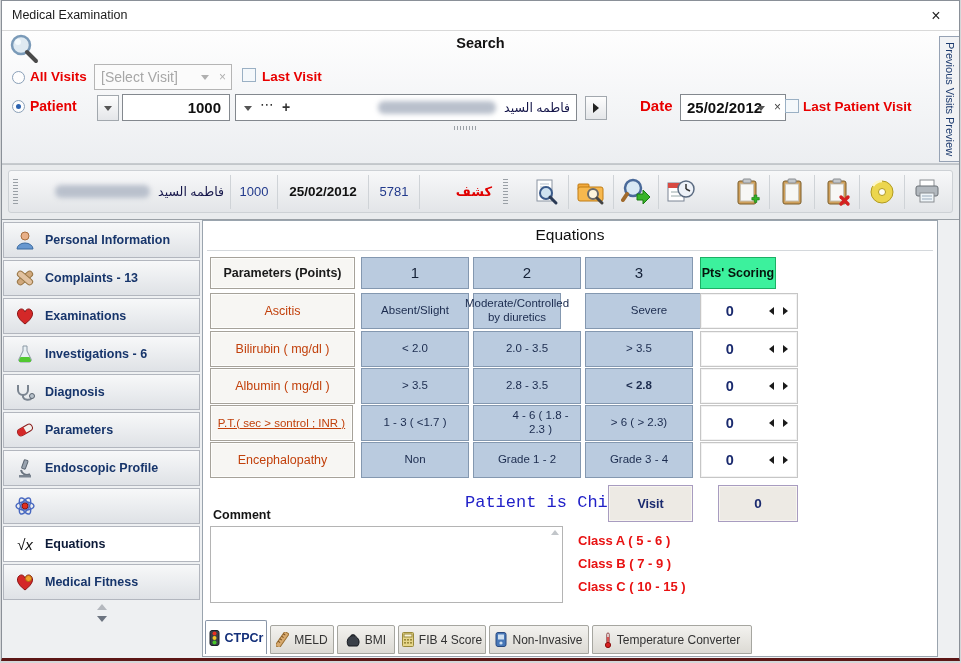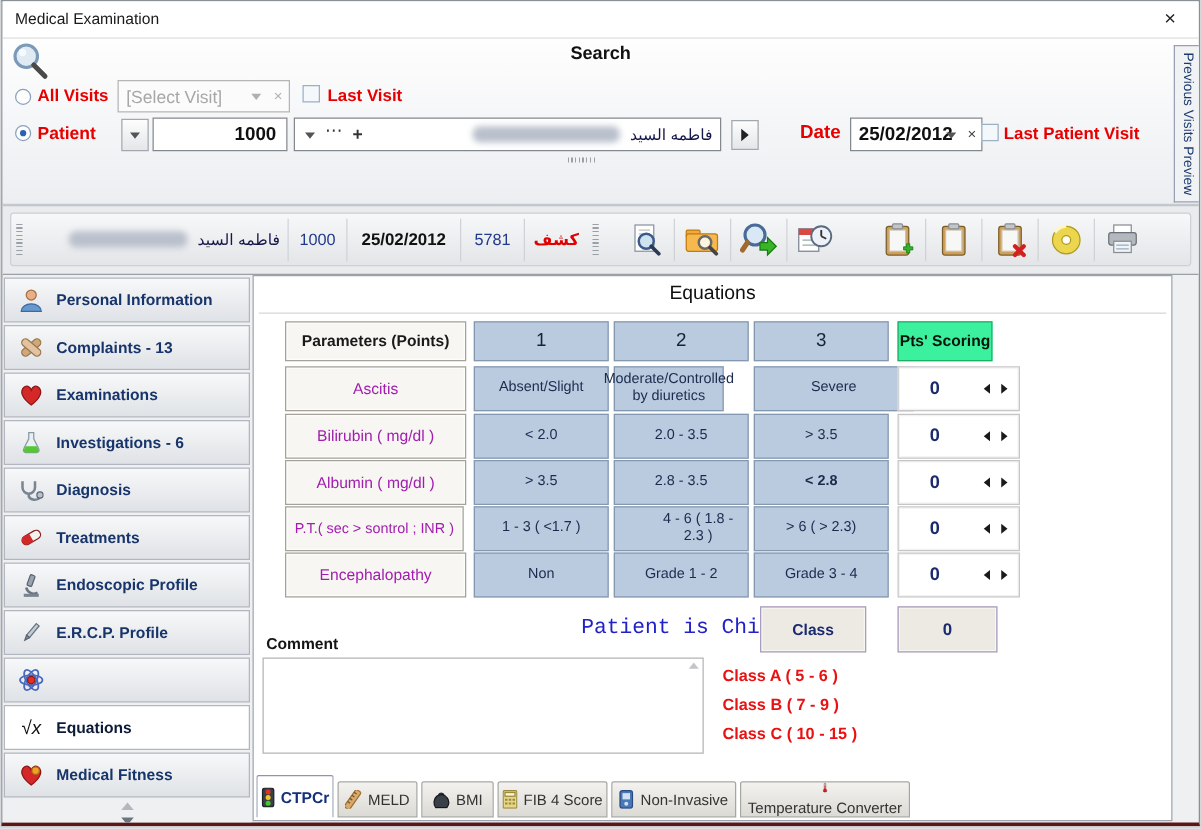"كشف" div.tb-cell { margin-left: none -> 29px }
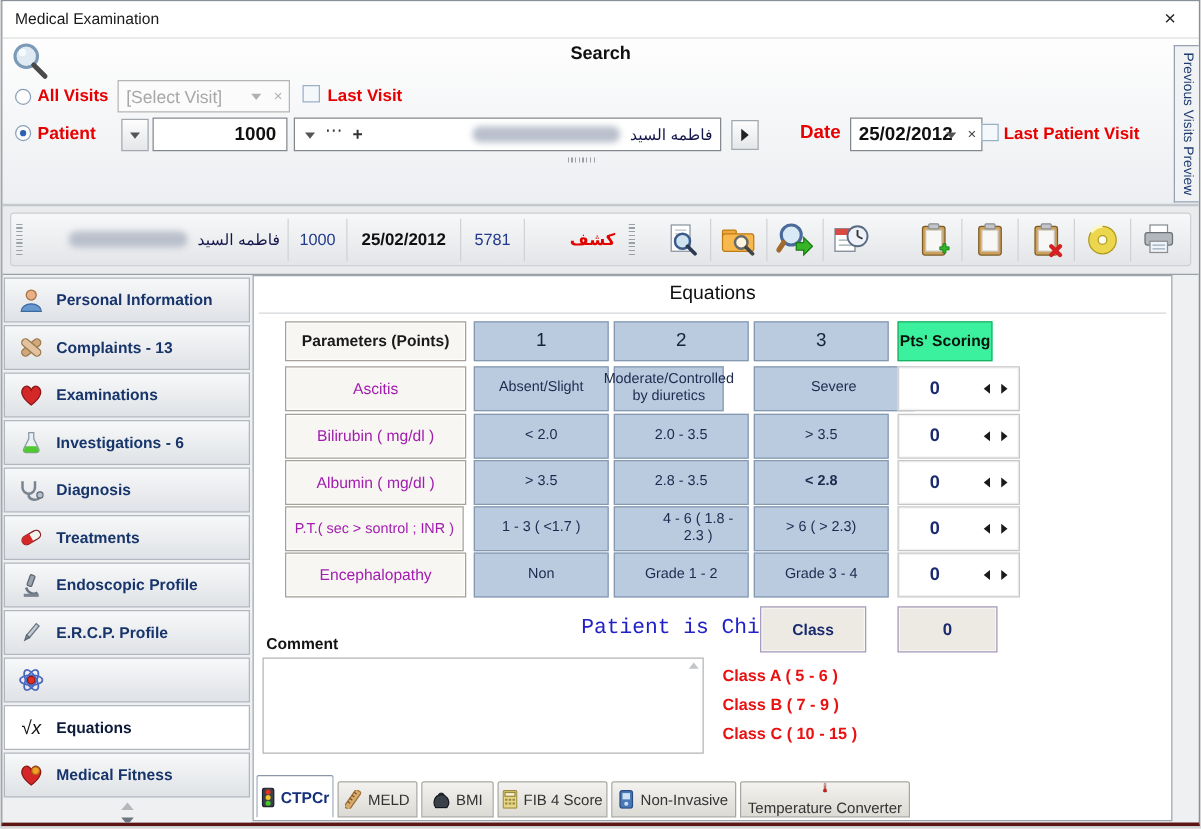"Parameters (Points)" .cell { margin-left: 18px -> none }
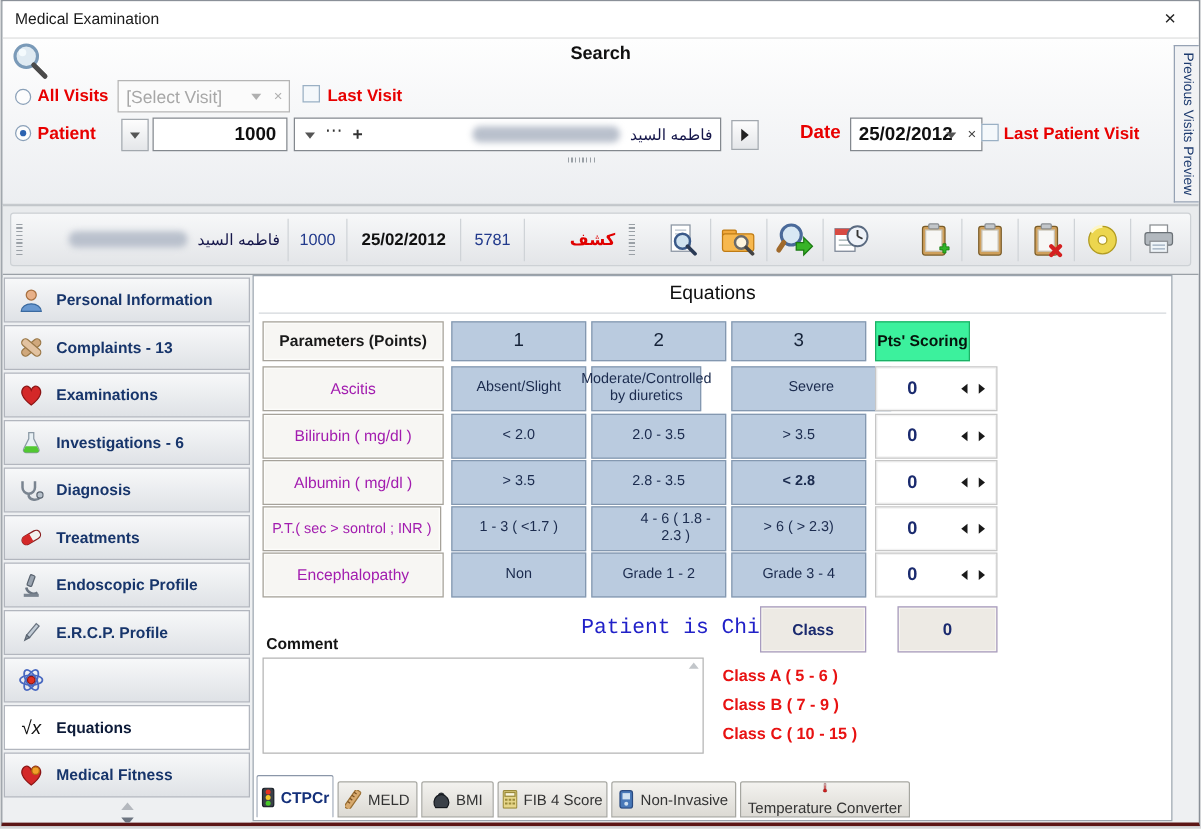"Ascitis" .param { color: #a21caf -> #c2410c }
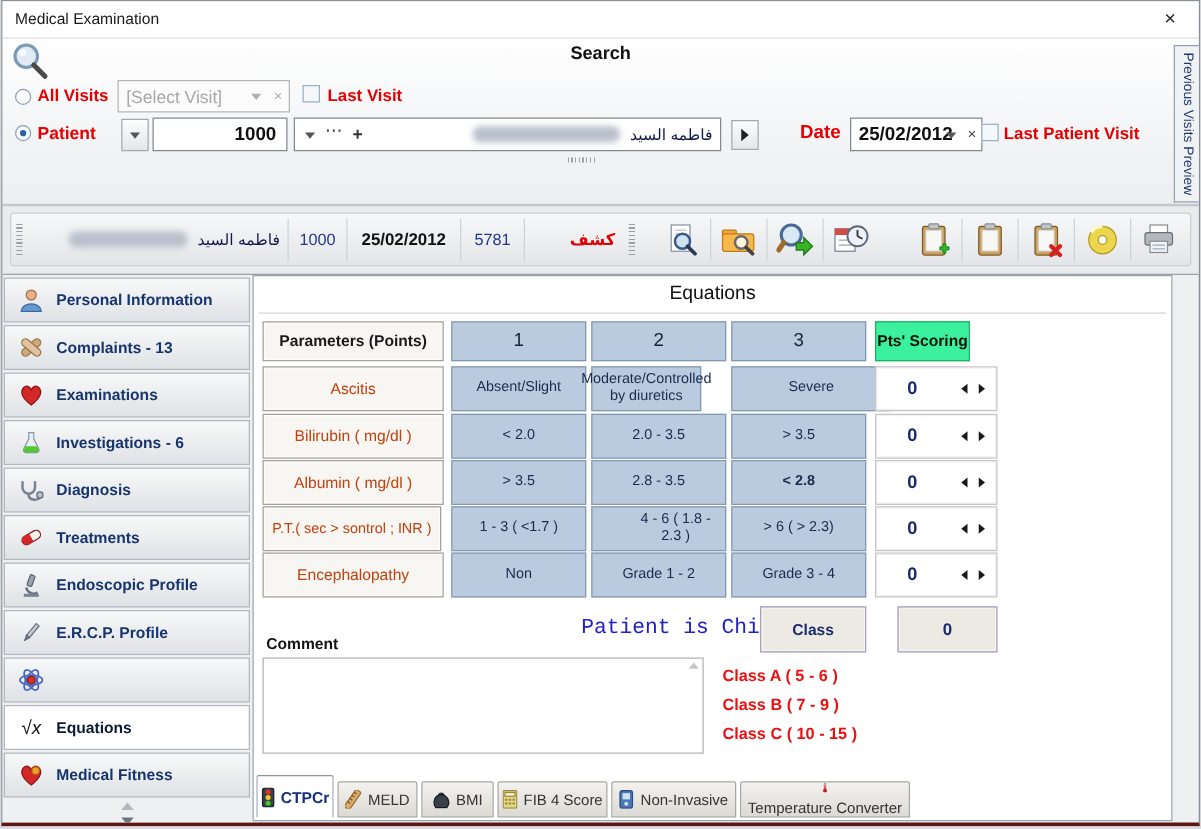"Treatments" span.lbl { text: Treatments -> Parameters }
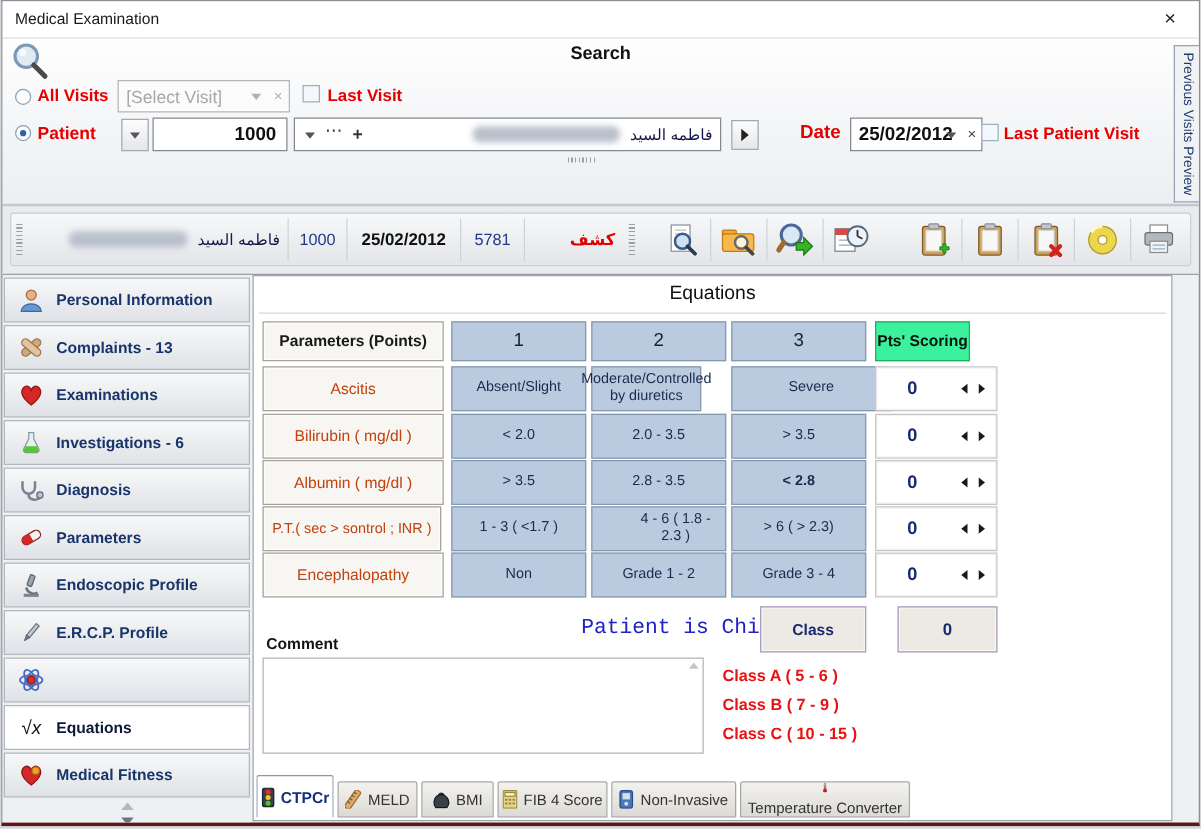"P.T.( sec > sontrol ;" div.cell { text-decoration: none -> underline }
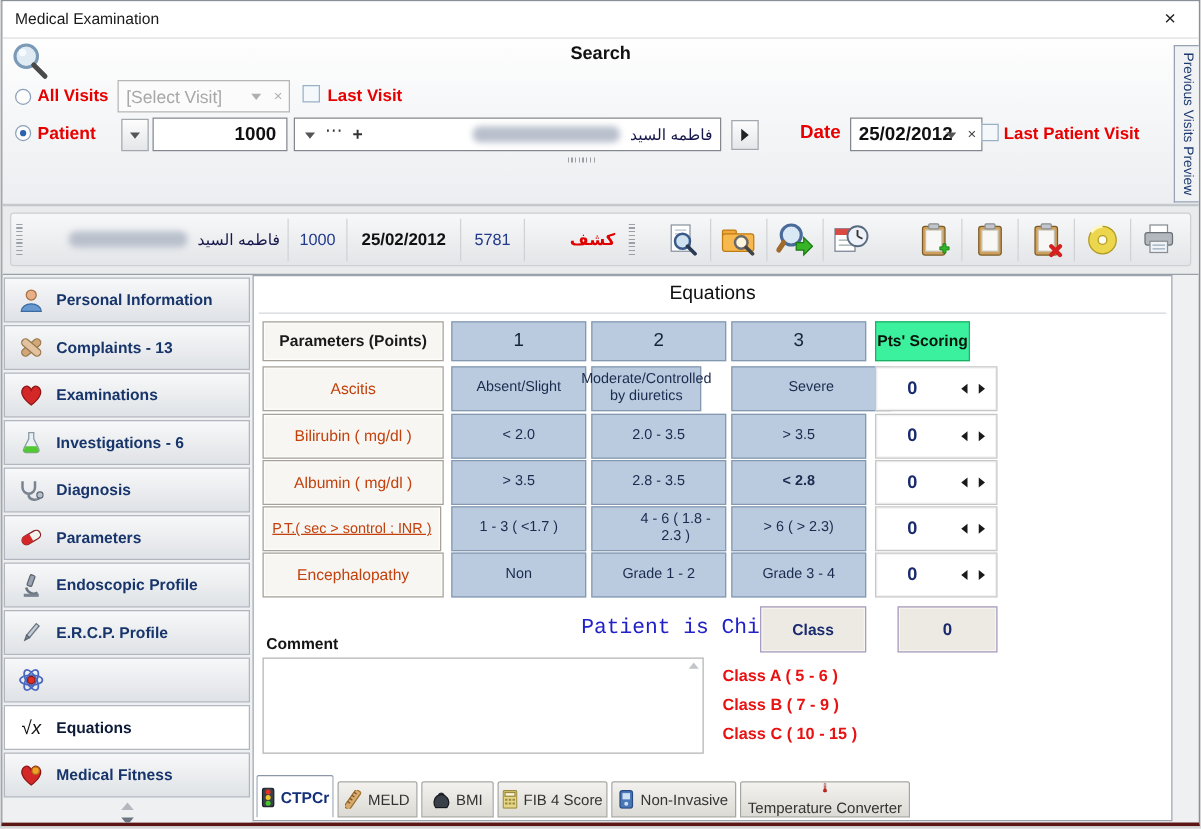"E.R.C.P. Profile" div.side-item { html: <div> <span> <svg> <g> <rect></rect> <polygon></polygon> </g> </svg> </span> <span>E.R.C.P. Profile</span> </div> -> none }
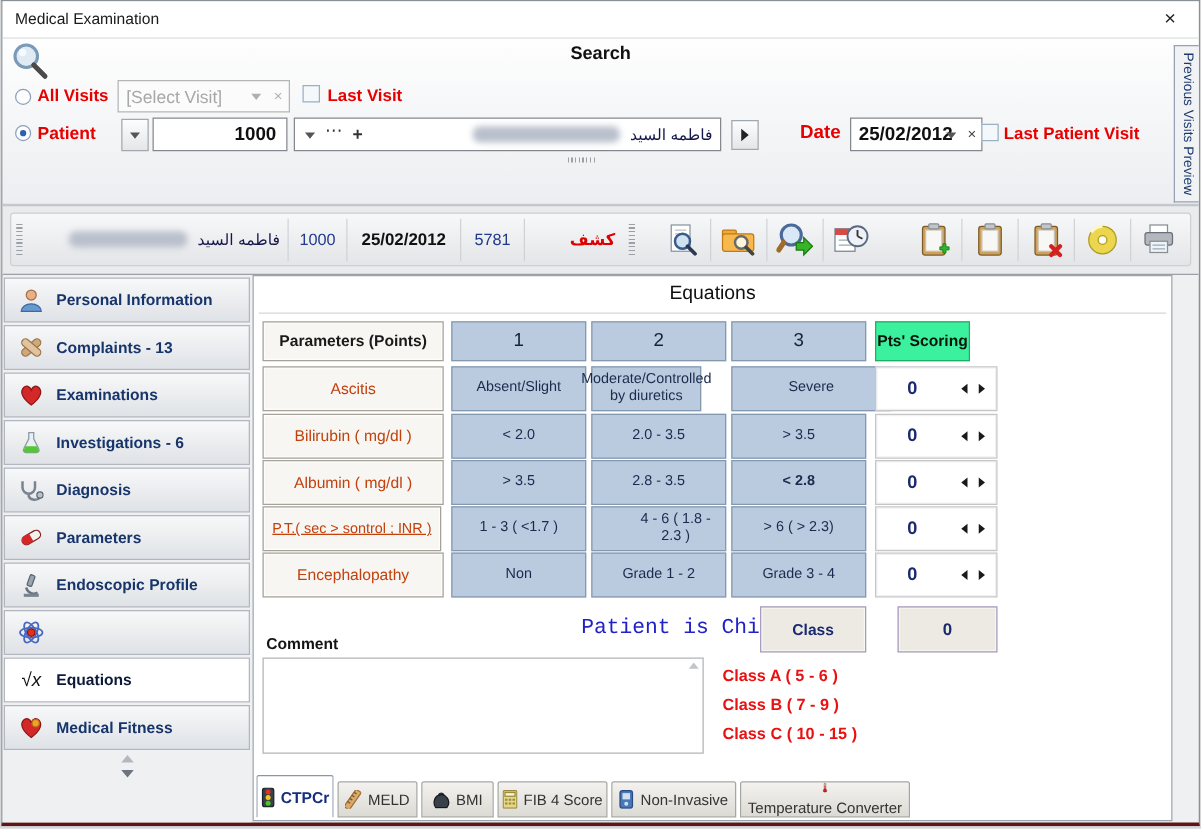"Class" div.class-btn { text: Class -> Visit }
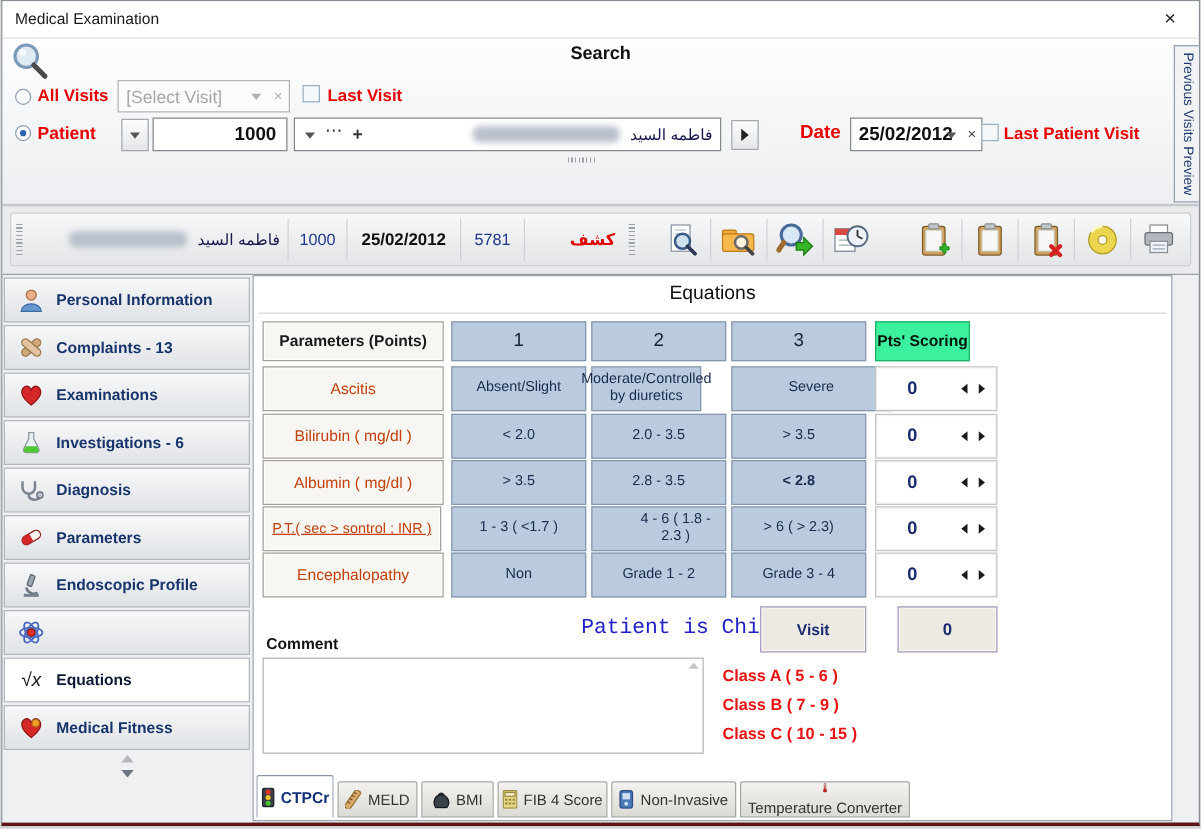"Temperature Converter" div.tab { flex-direction: column -> none; width: 136px -> 160px }
